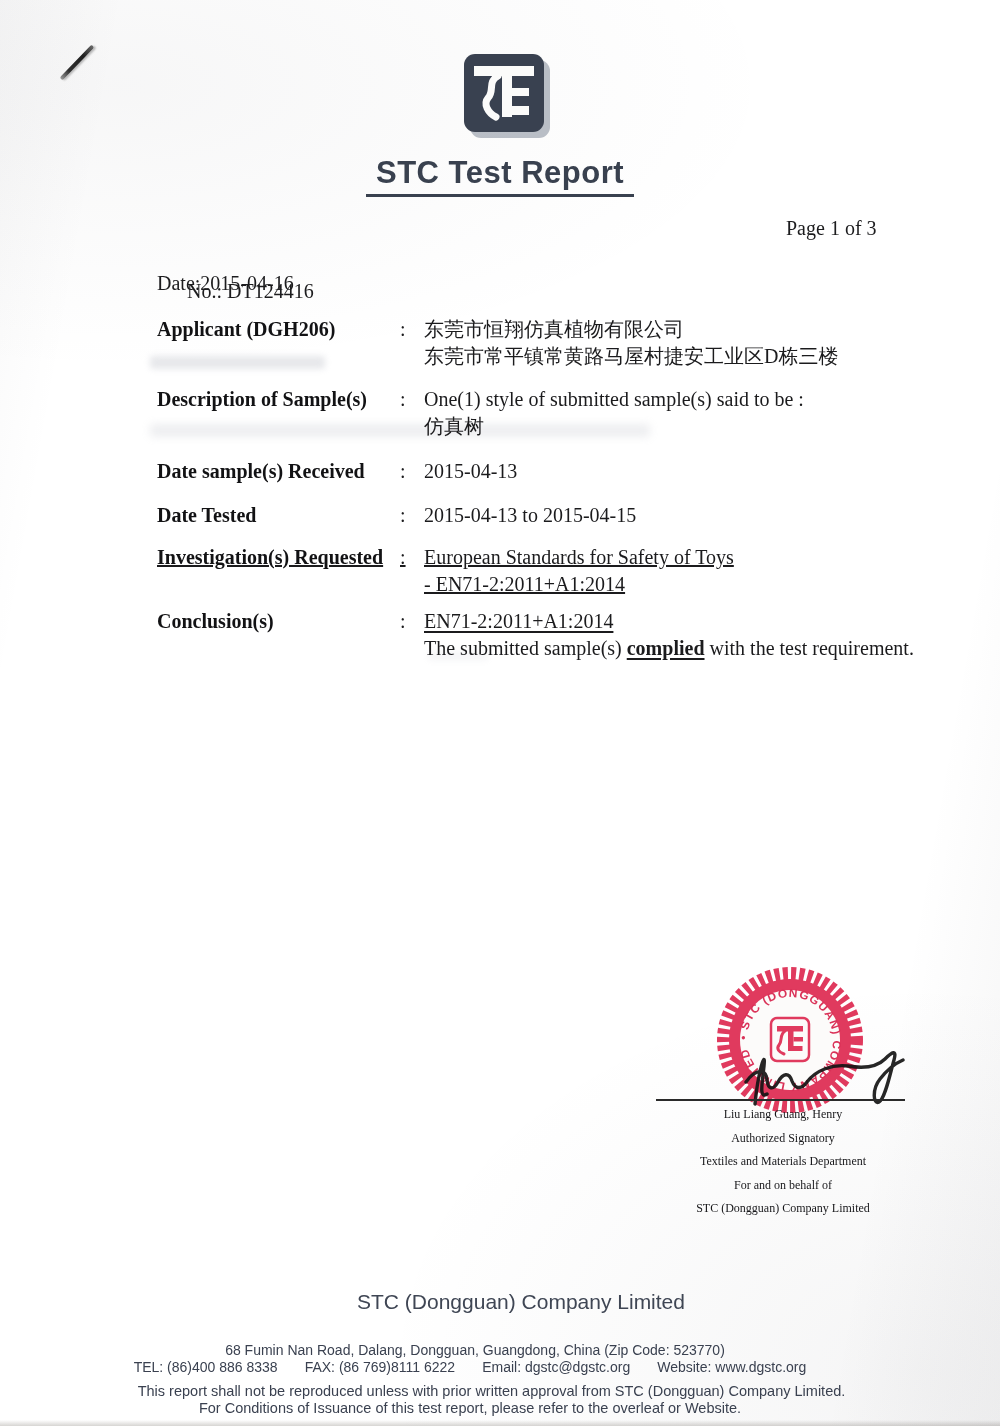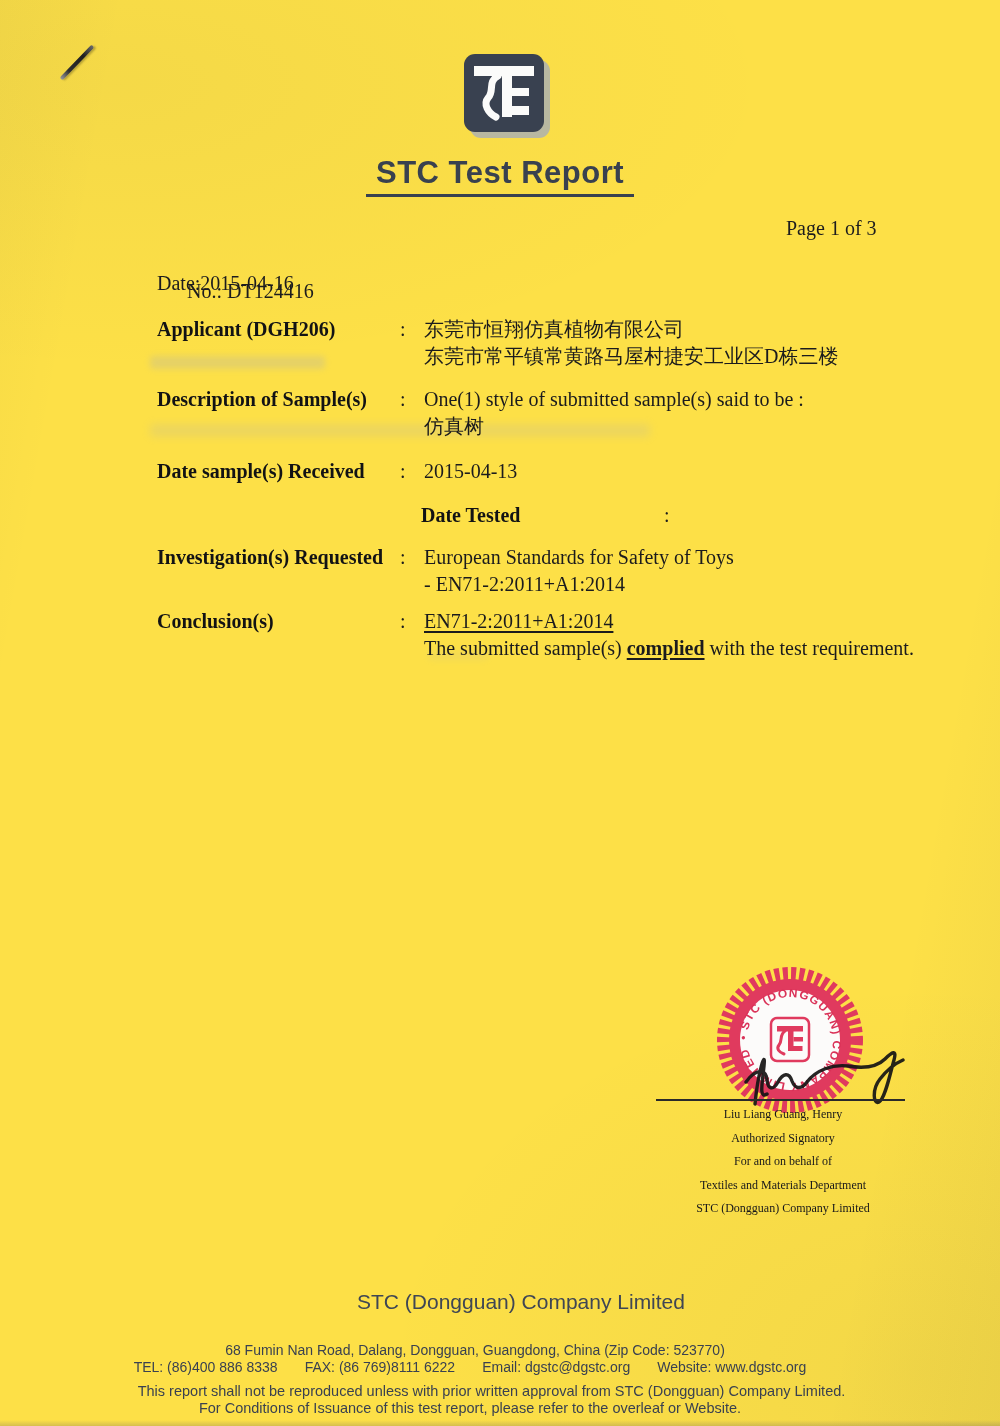"STC Test Report" .page { background: #fde047 -> #ffffff }
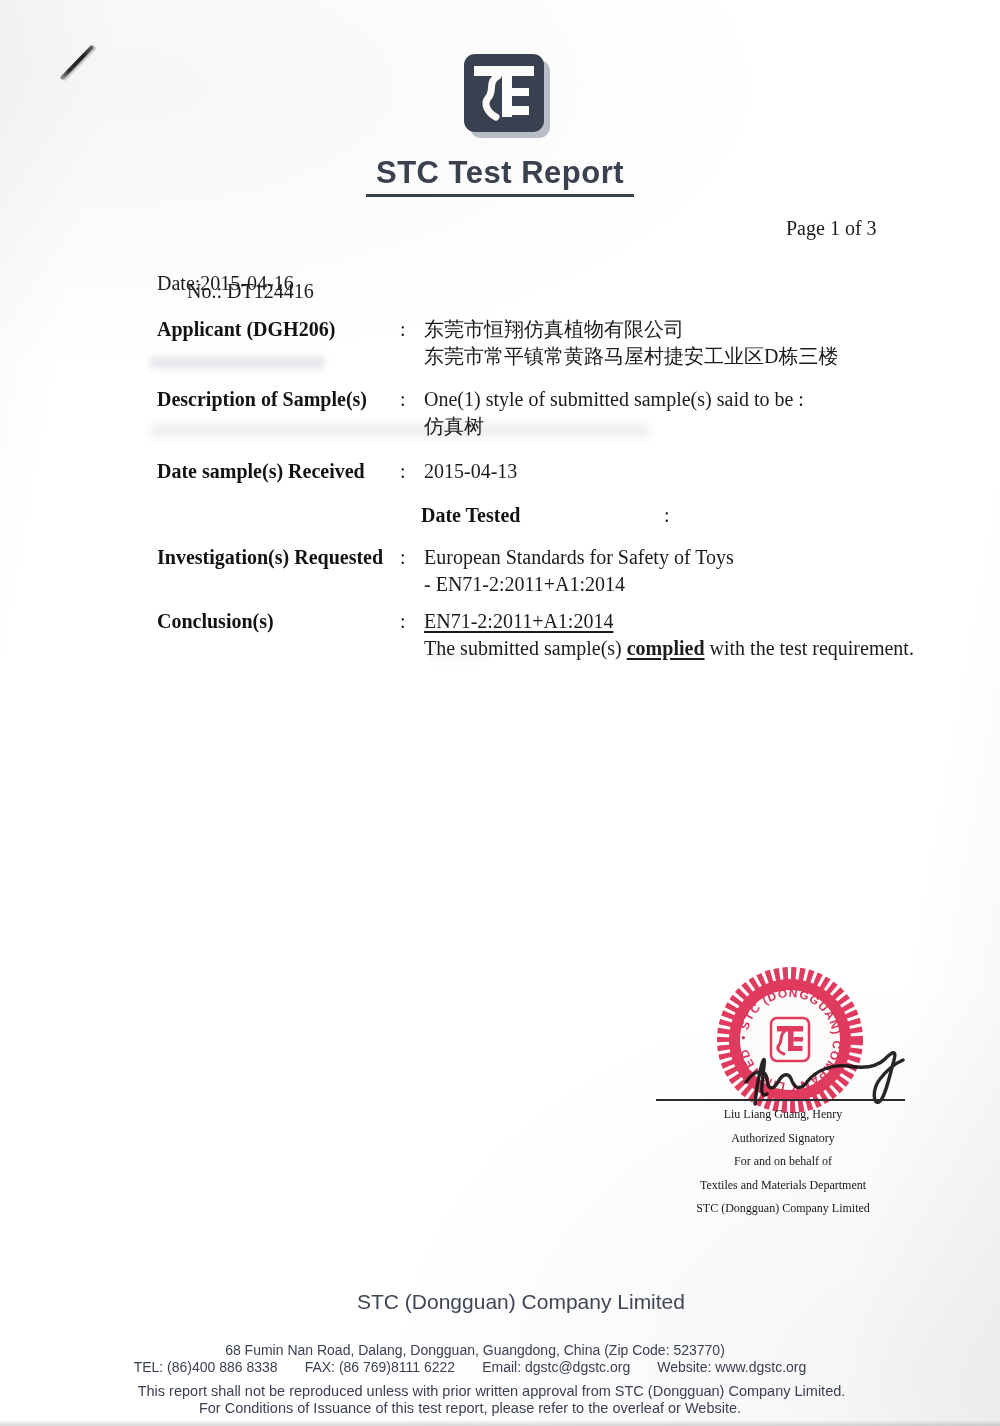"2015-04-13 to 2015-04-15" span.value { html: none -> <span>2015-04-13 to 2015-04-15</span> }
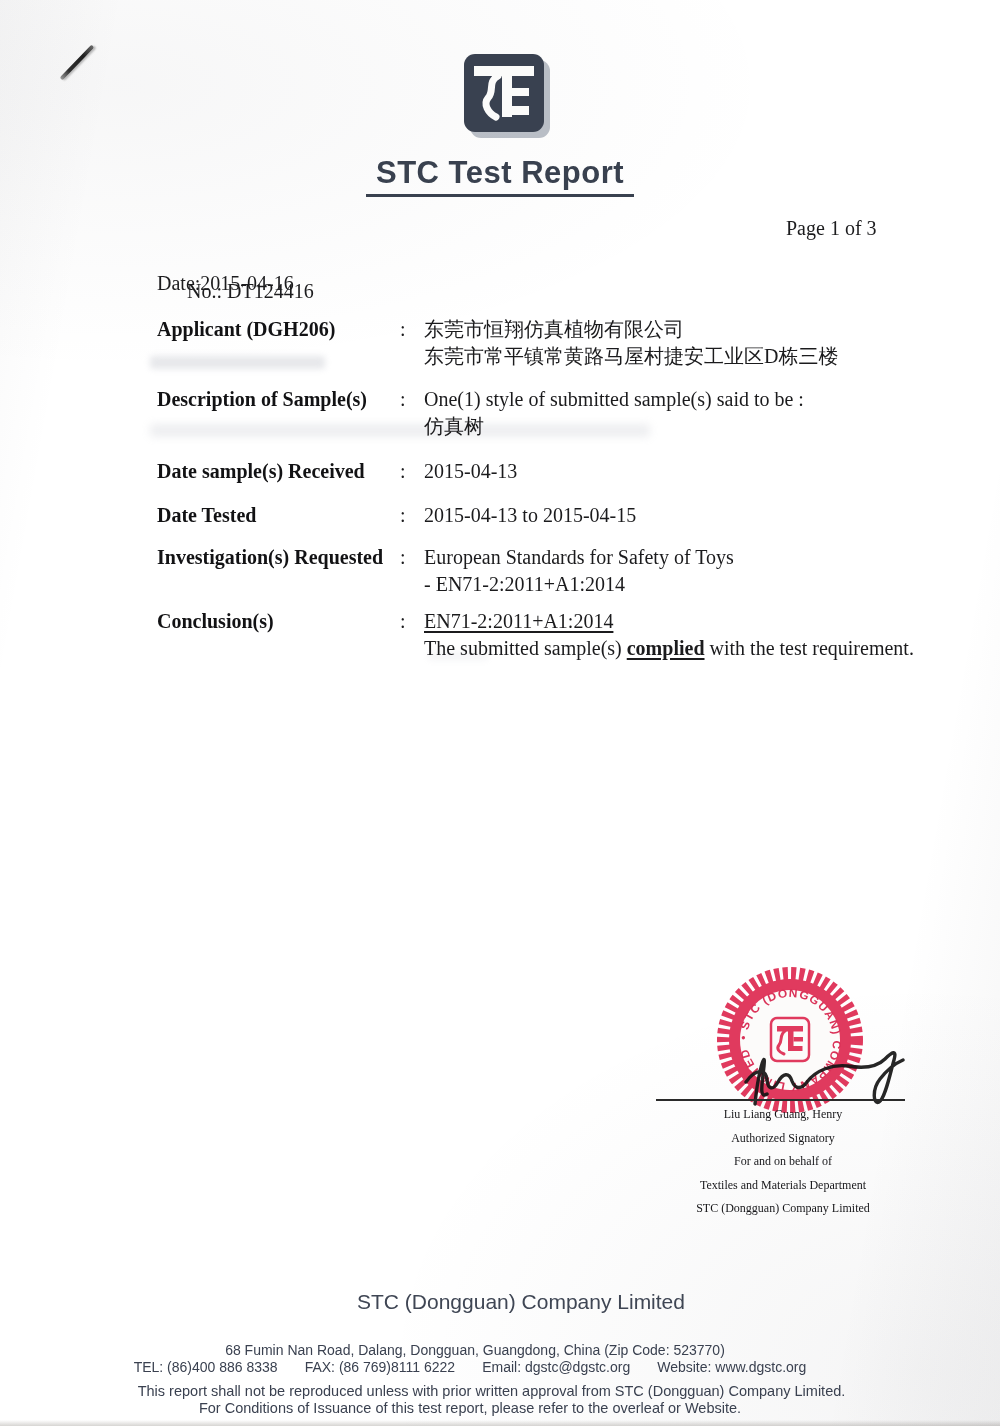"Investigation(s) Requested" .r-invest { text-decoration: none -> underline }
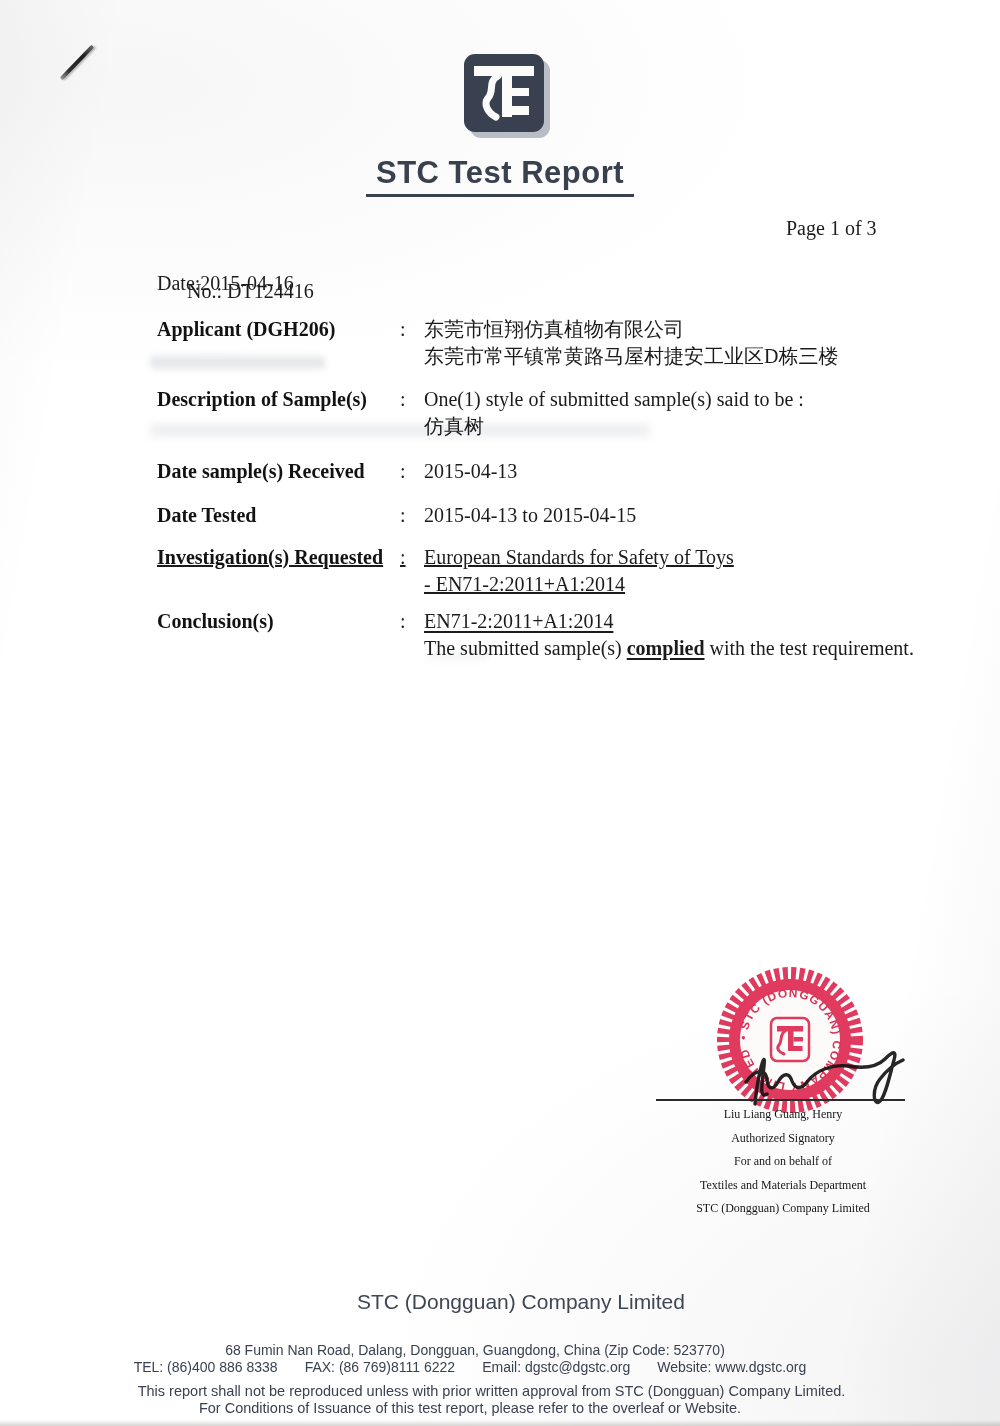"For and on behalf of" div { order: before "Textiles and Materials Department" -> after "Textiles and Materials Department" }
